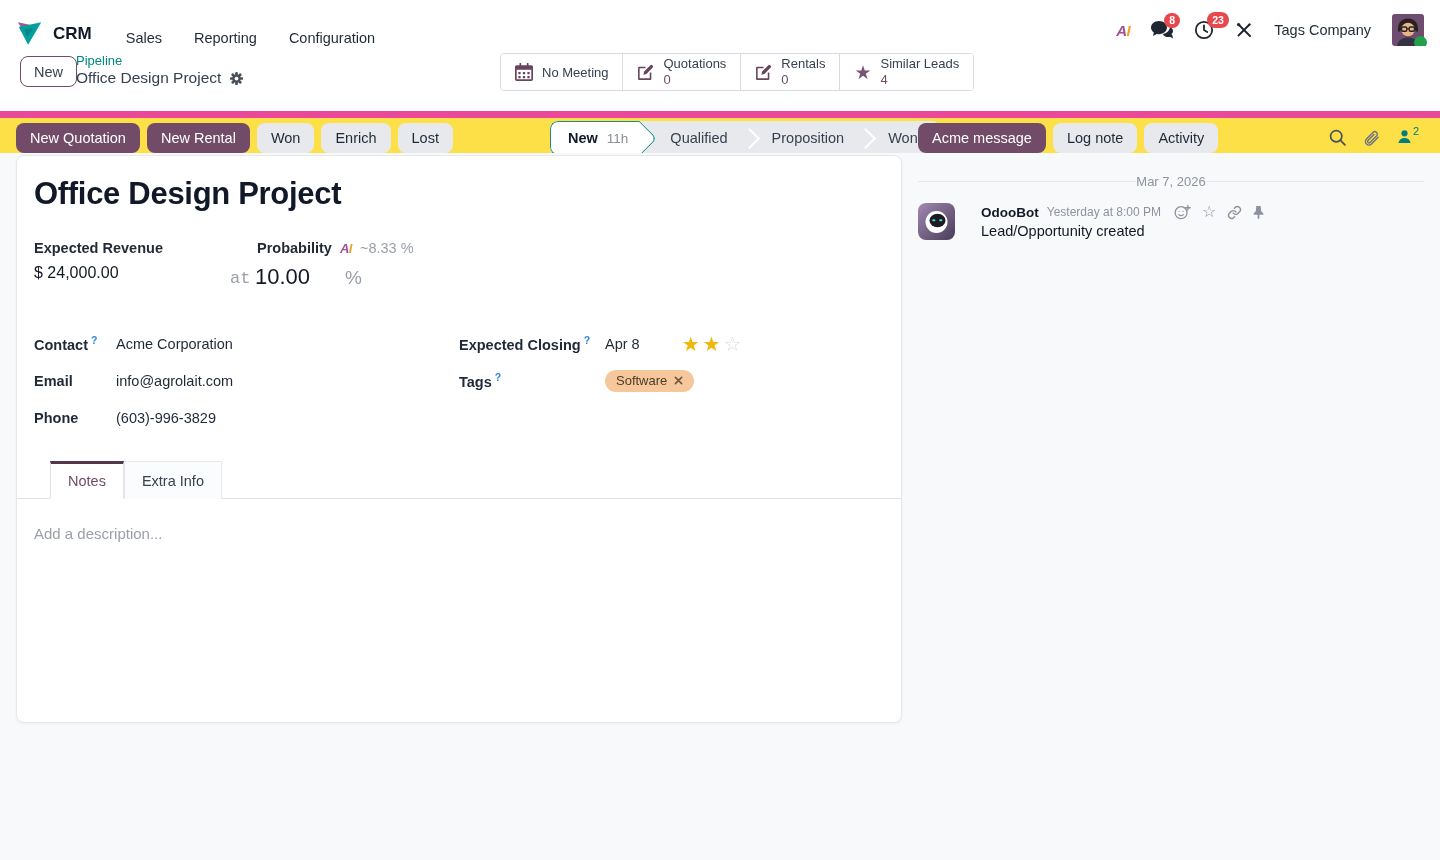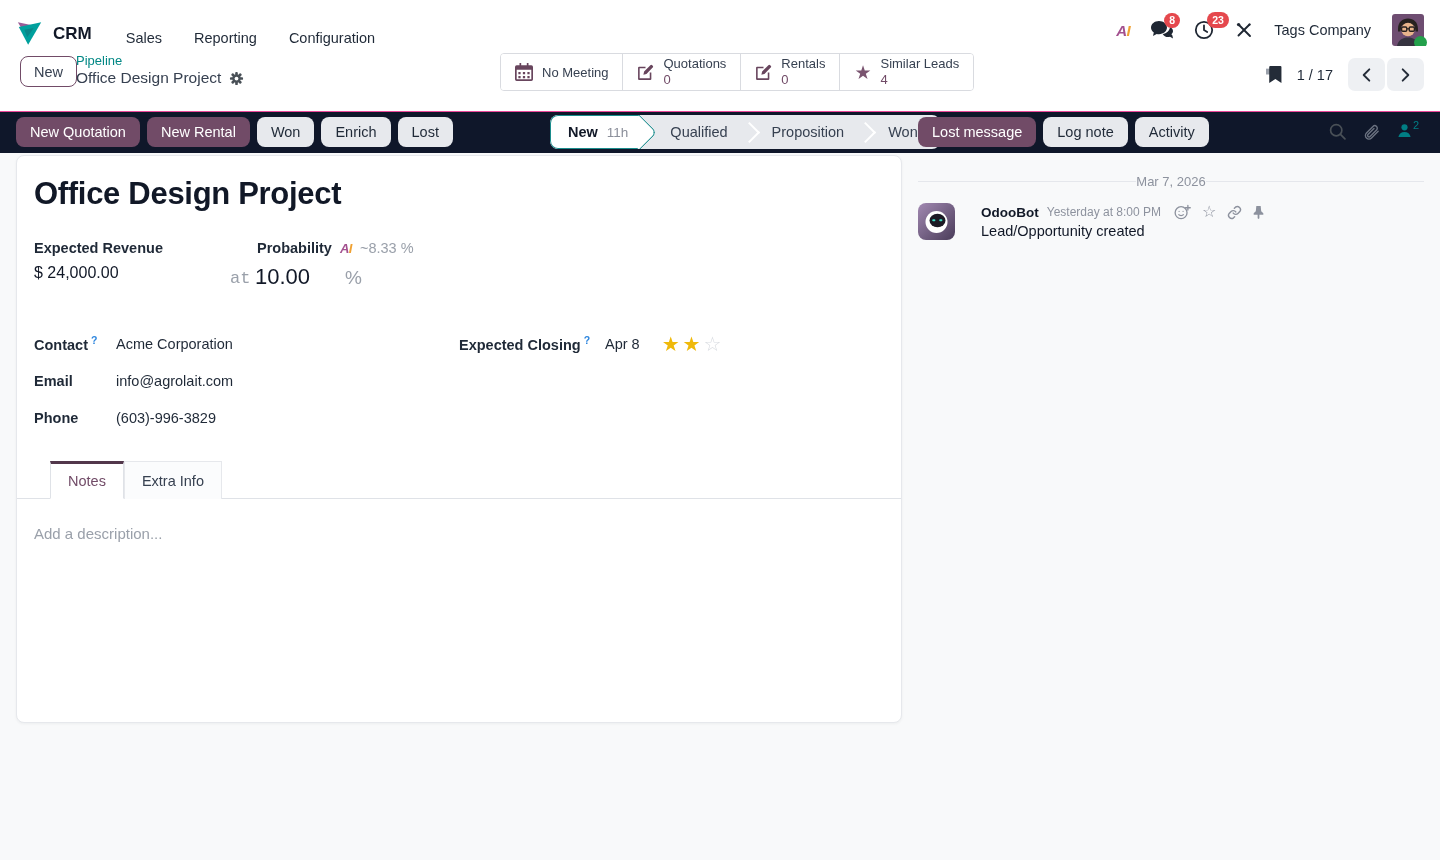"1 / 17" div.pager { html: <div> <span> <svg> <rect></rect> <path></path> </svg> </span> <span>1 / 17</span> <span> <button> <svg> <path></path> </svg> </button> <button> <svg> <path></path> </svg> </button> </span> </div> -> none }
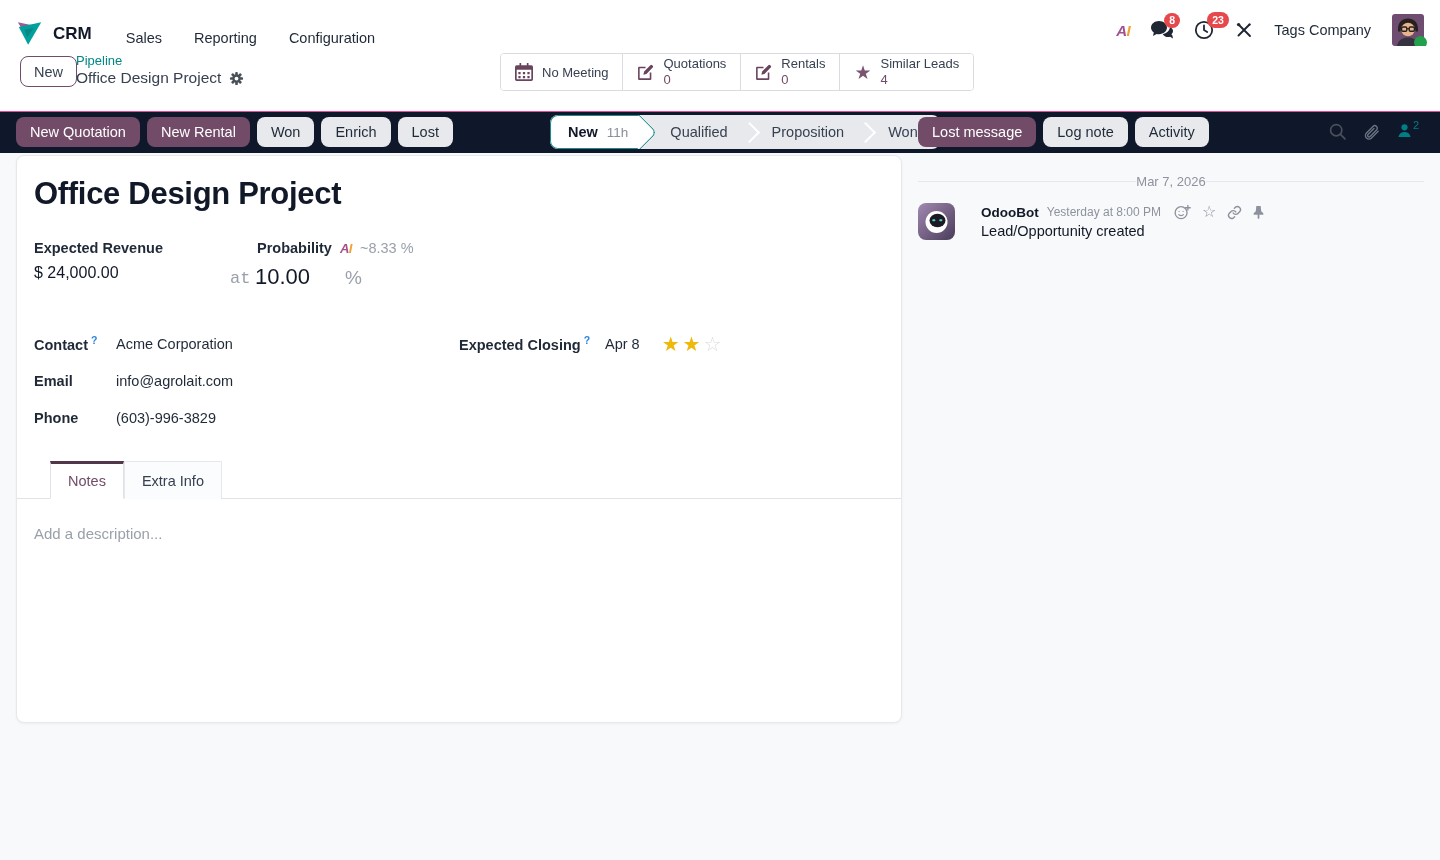"New Quotation" .action-bar { background: #0f172a -> #fde047; border-top: 1px solid #ec4899 -> 7px solid #ec4899 }
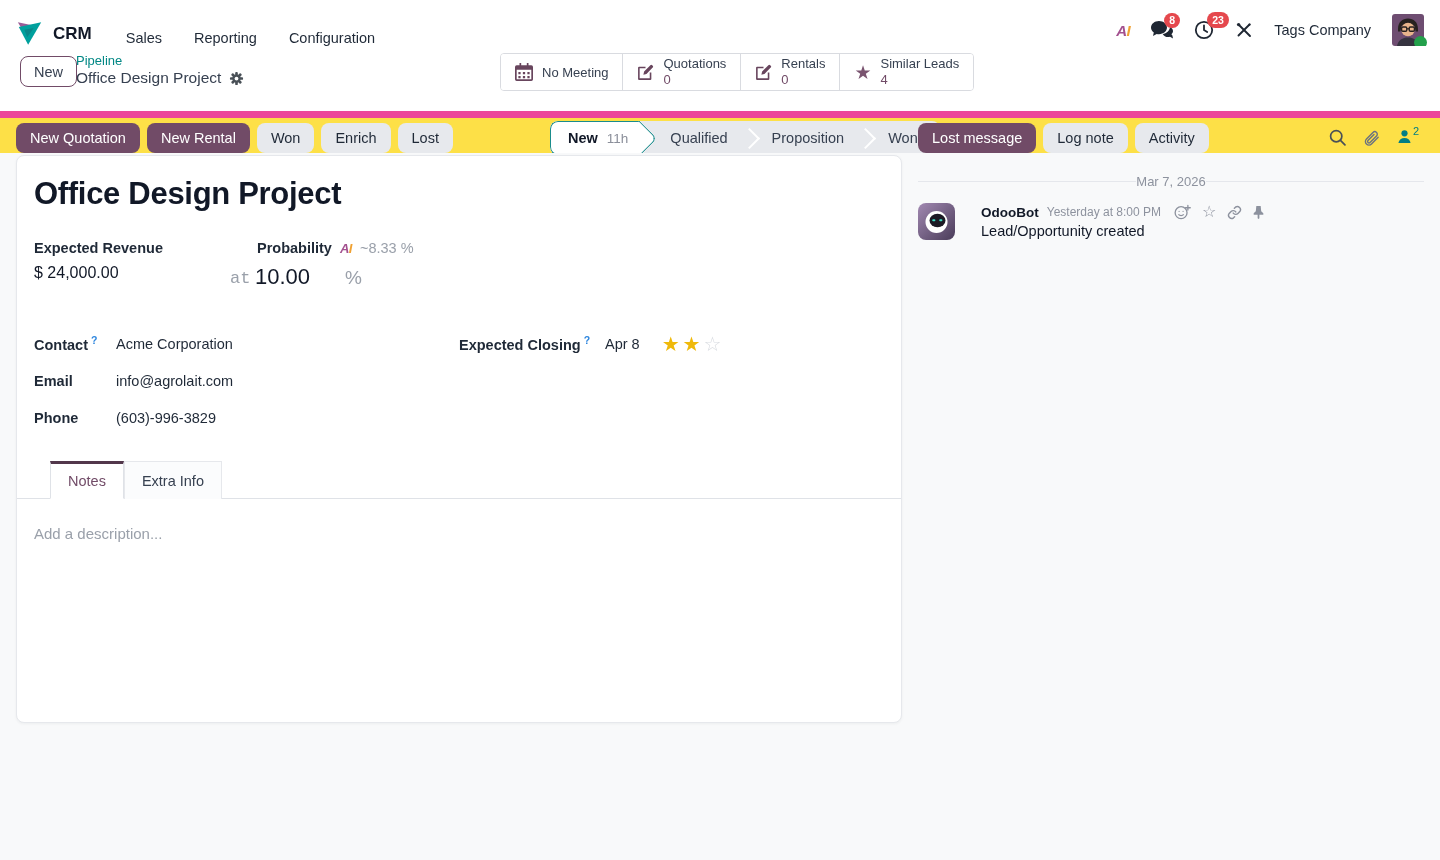"Lost message" button.btn { text: Lost -> Acme }
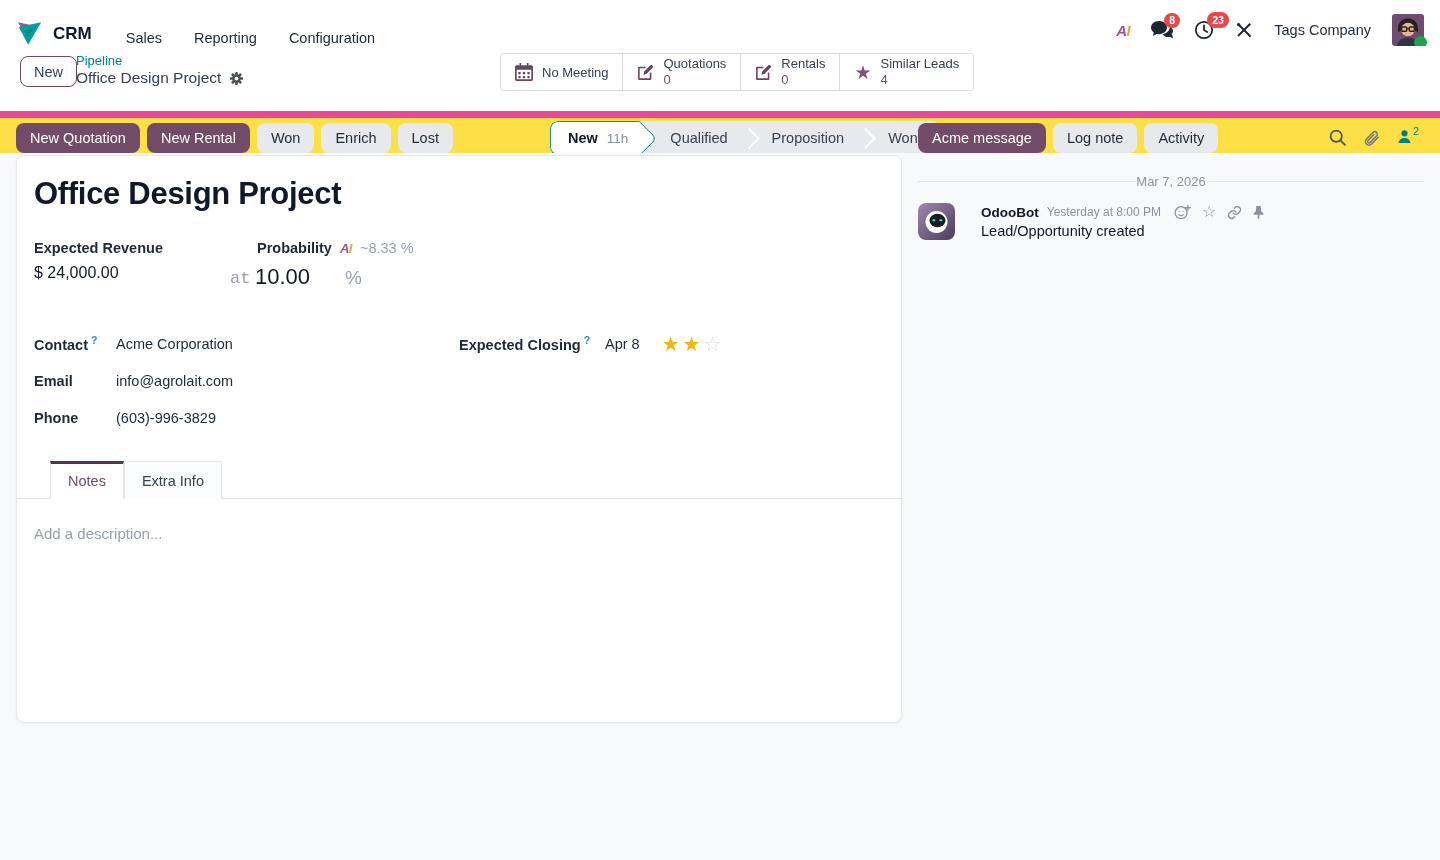"Apr 8" .closing-row { gap: none -> 20px }
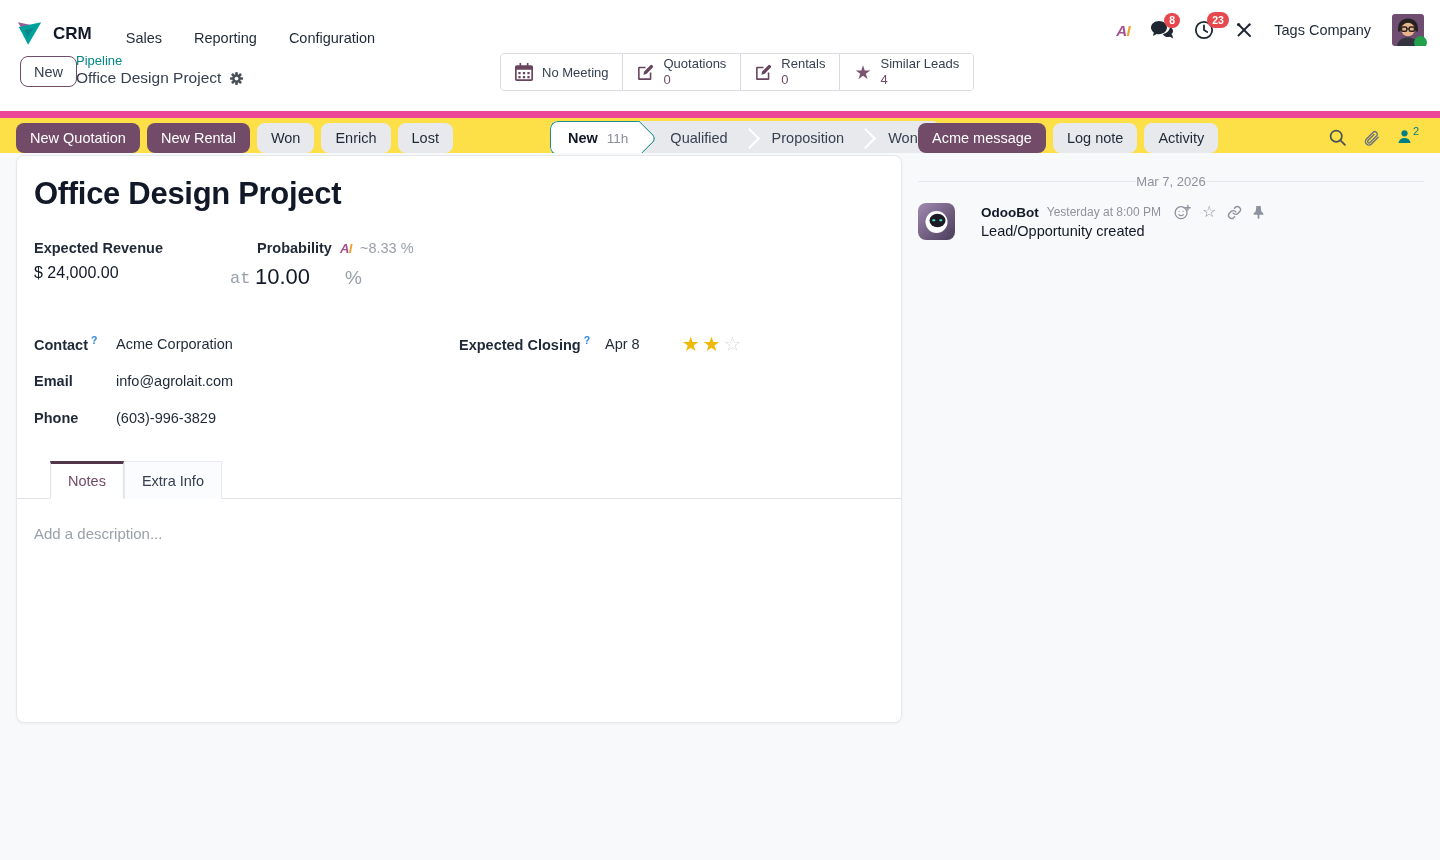"Tags ?" div.frow { html: none -> <div> <span><span>Tags</span><sup>?</sup></span> <span> <span>Software</span> <span> <svg> <path></path> </svg> </span> </span> </div> }
